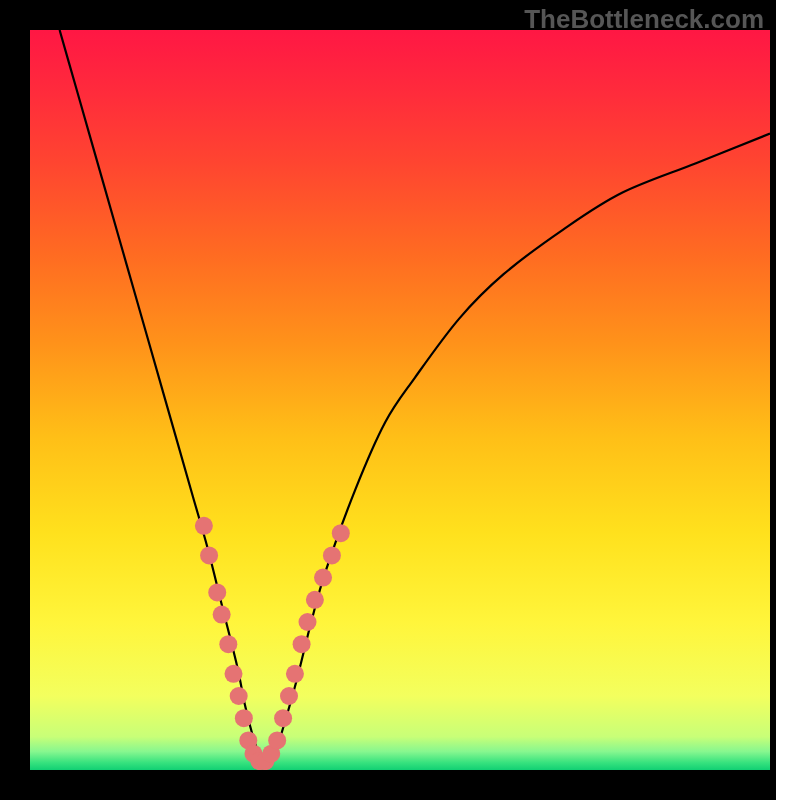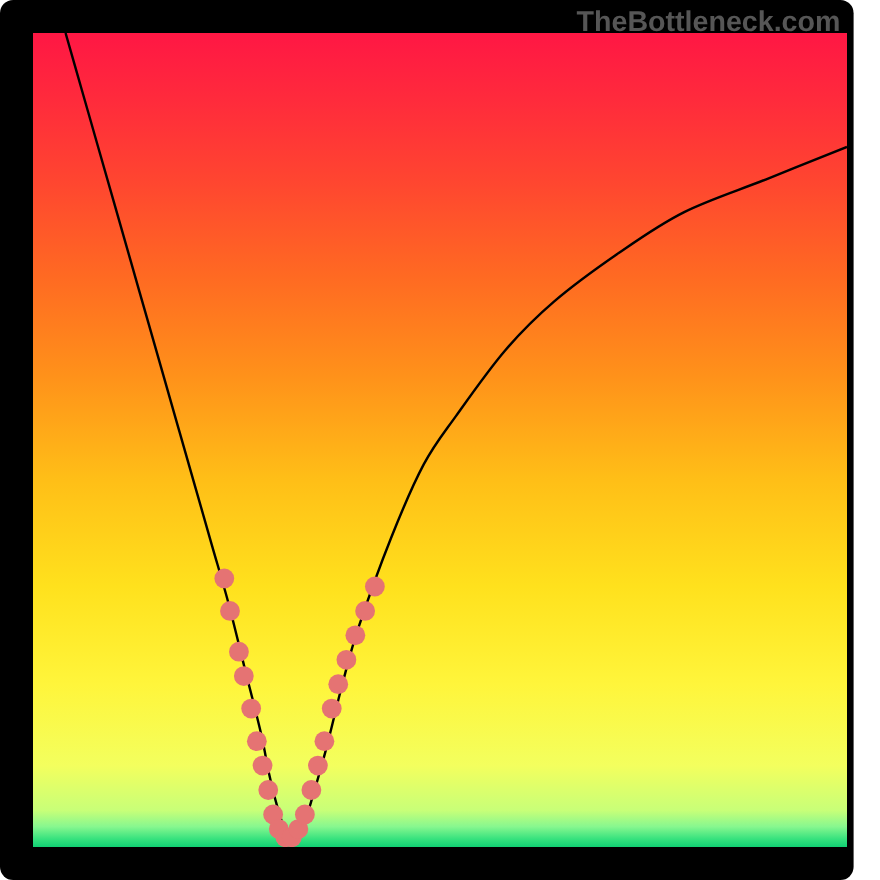"TheBottleneck.com" .frame { border-radius: 12px -> none }
